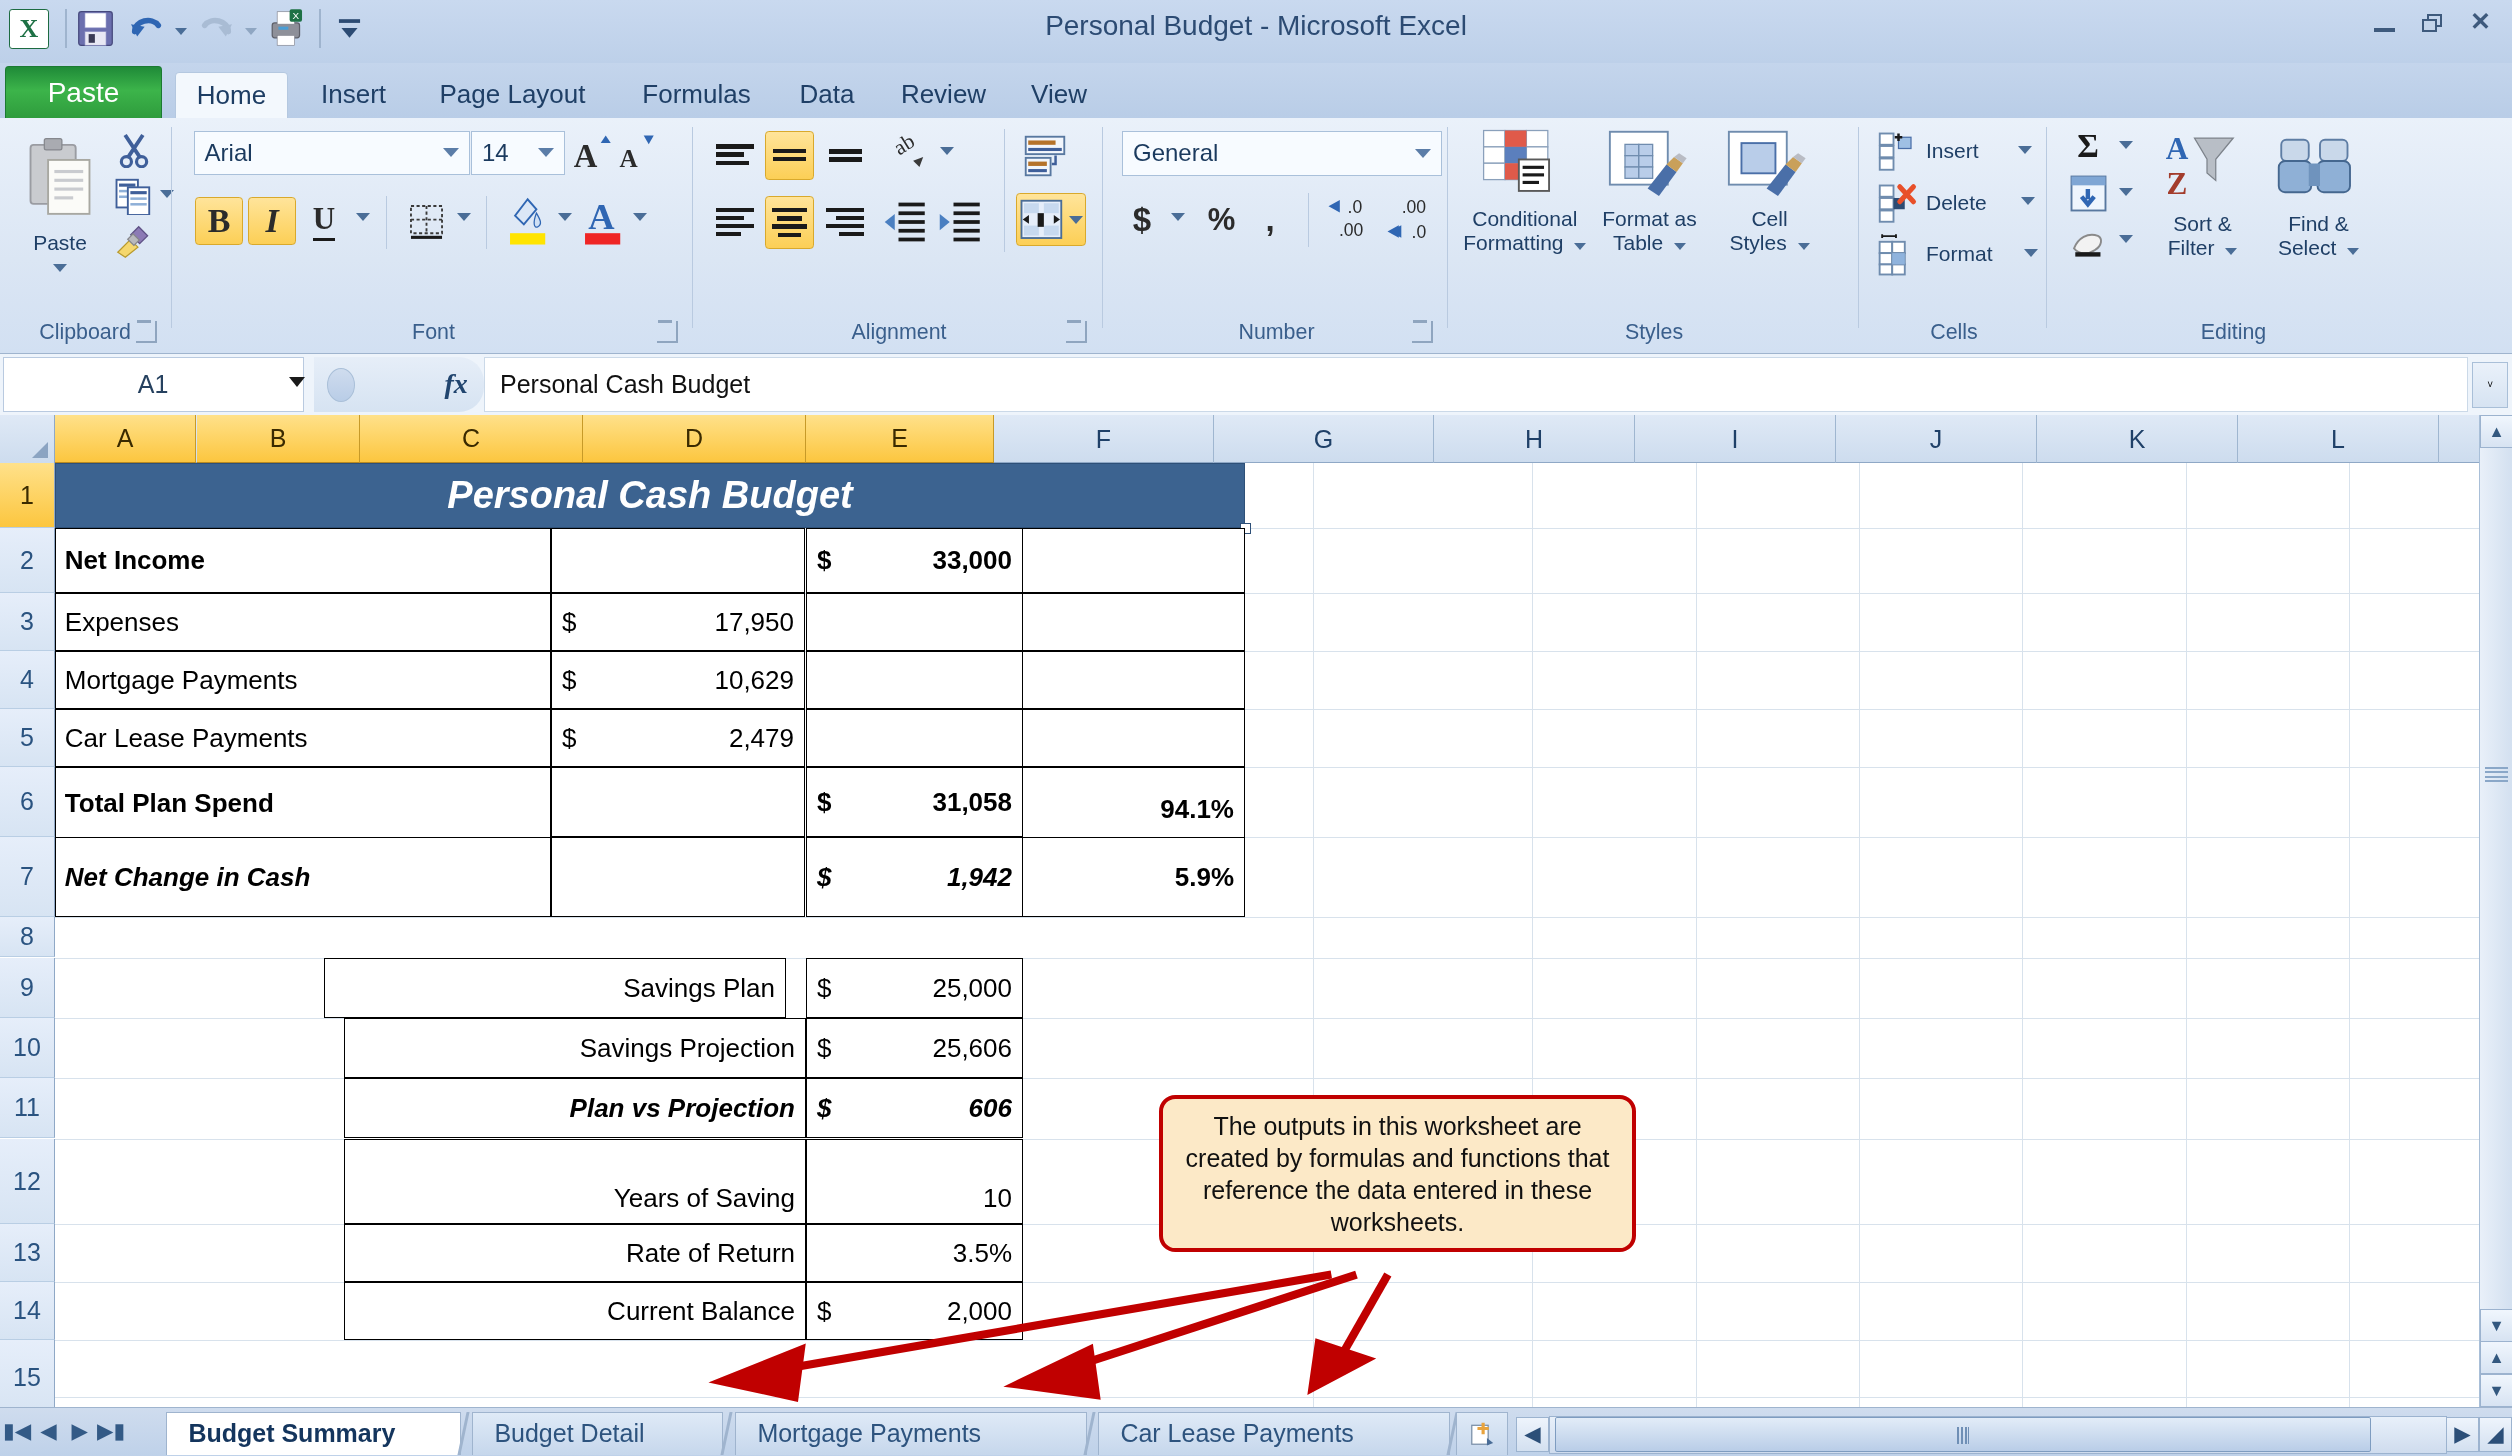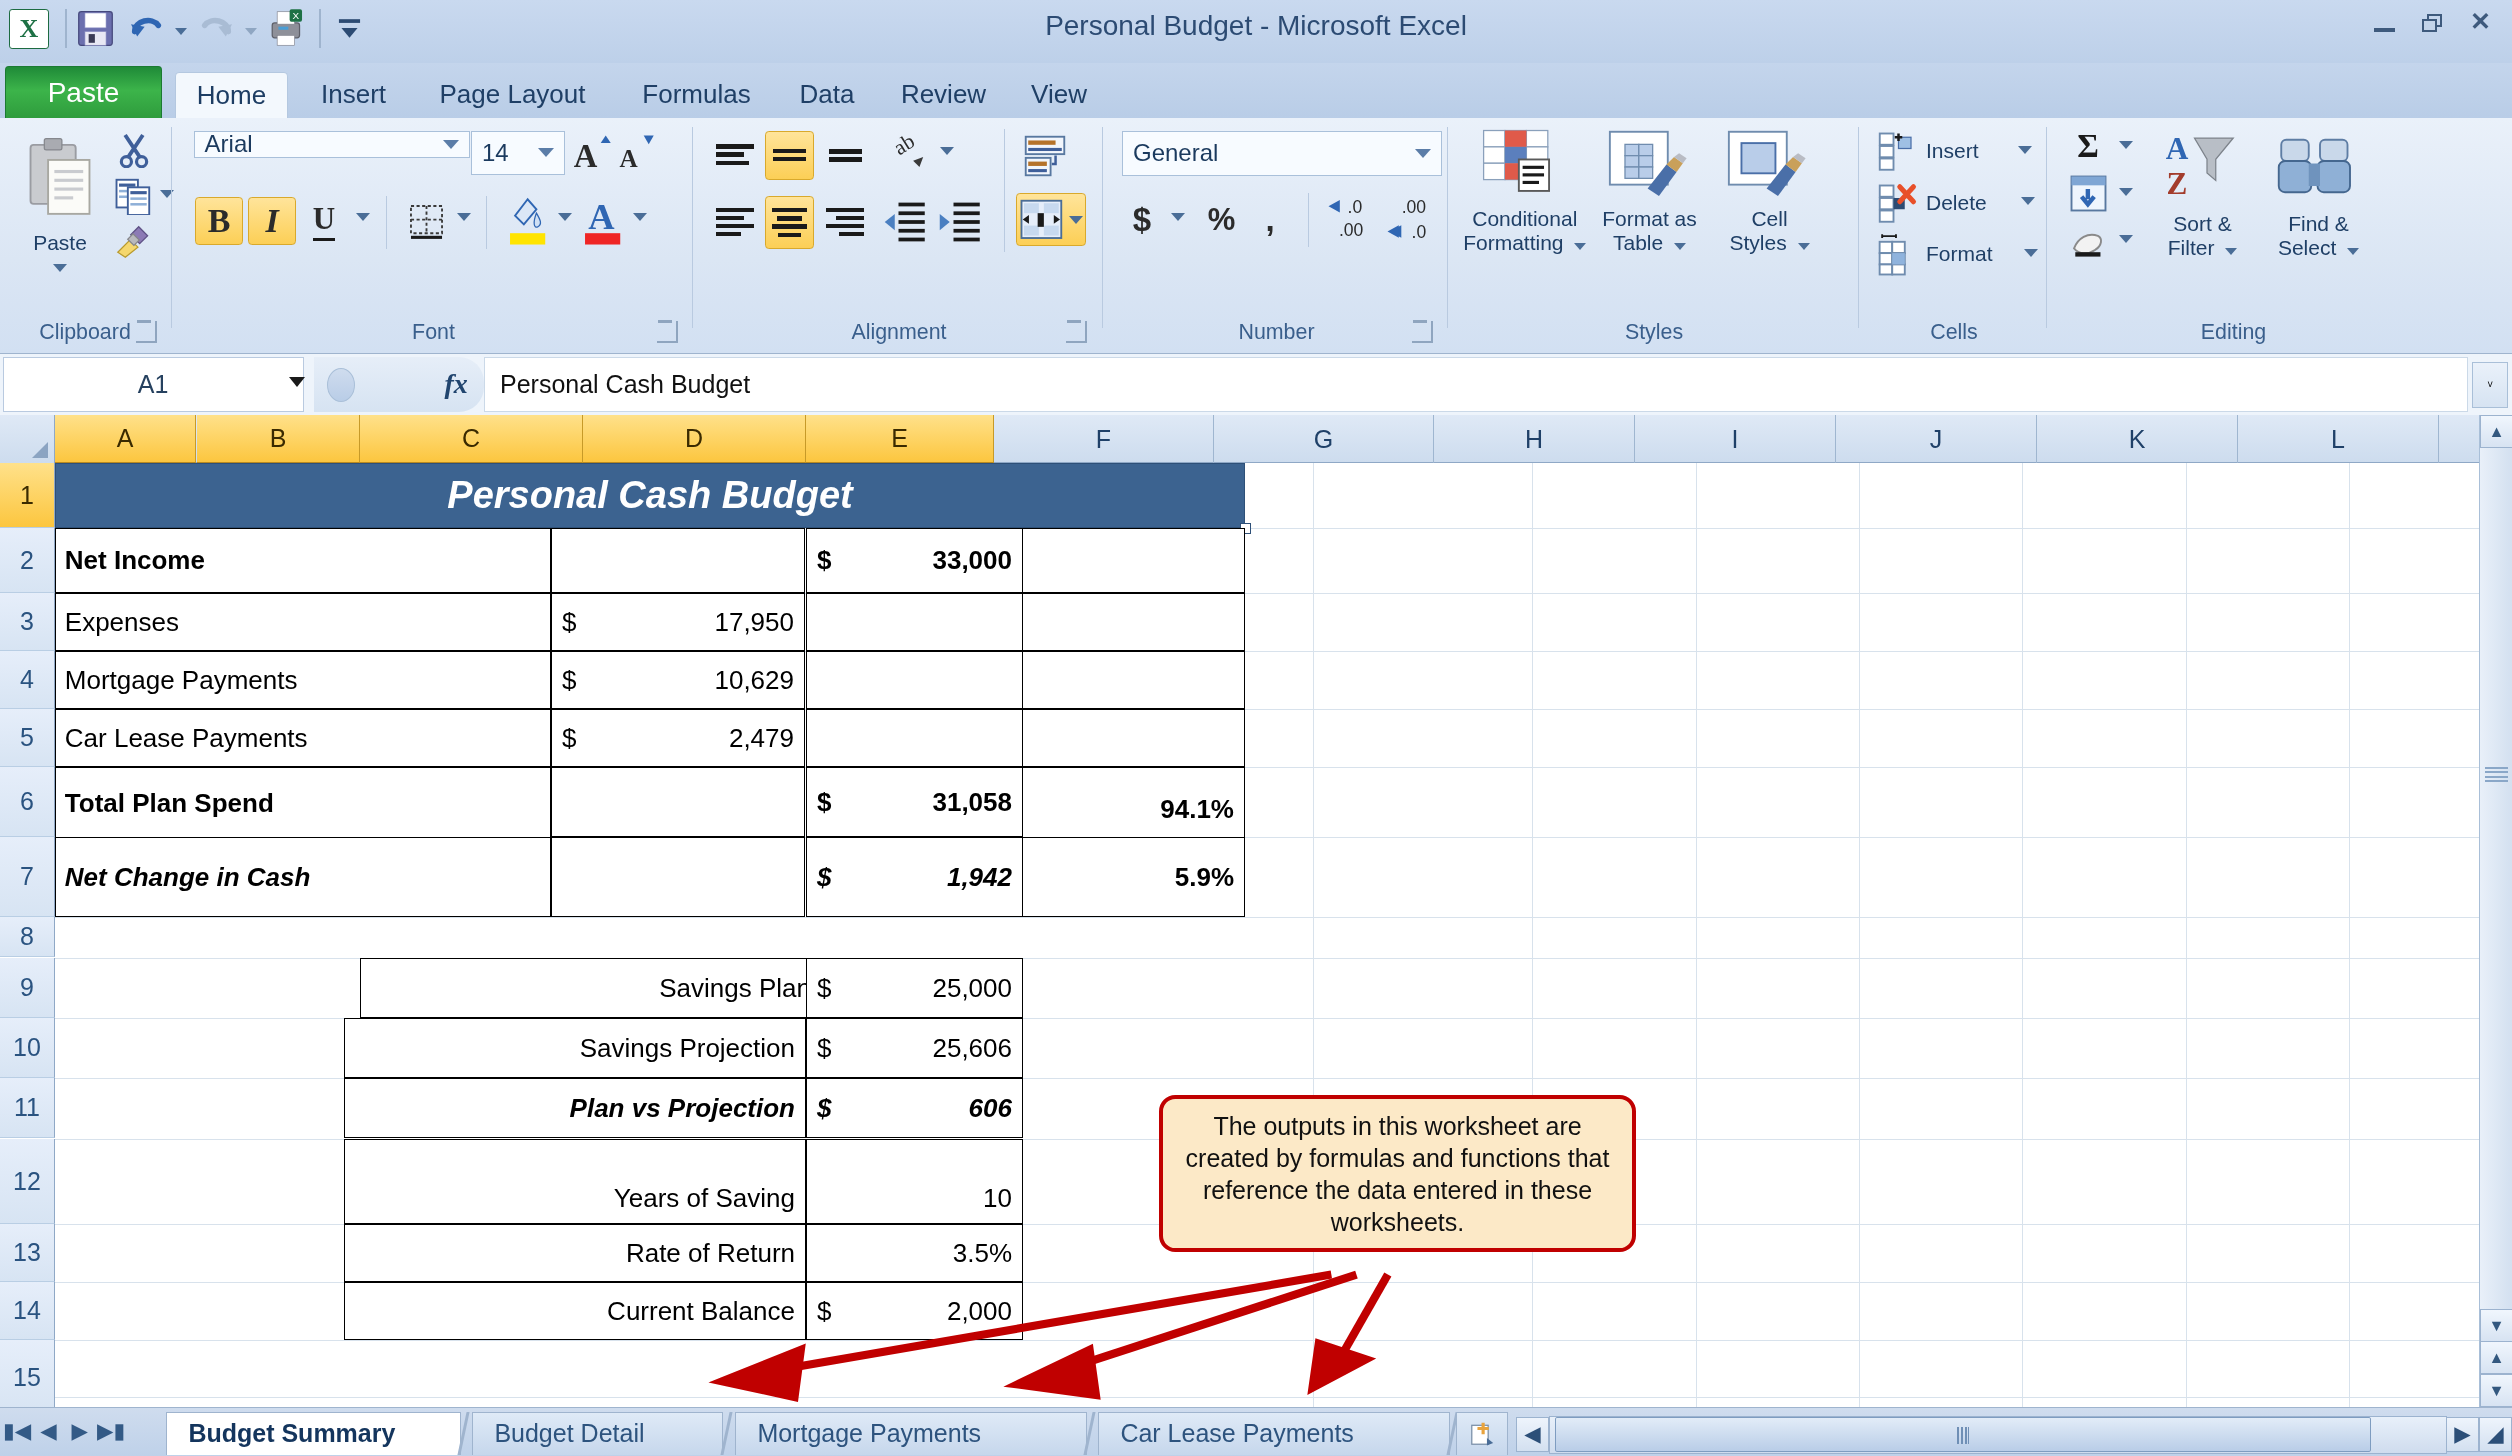"Arial" div.combo { height: 27px -> 44px }
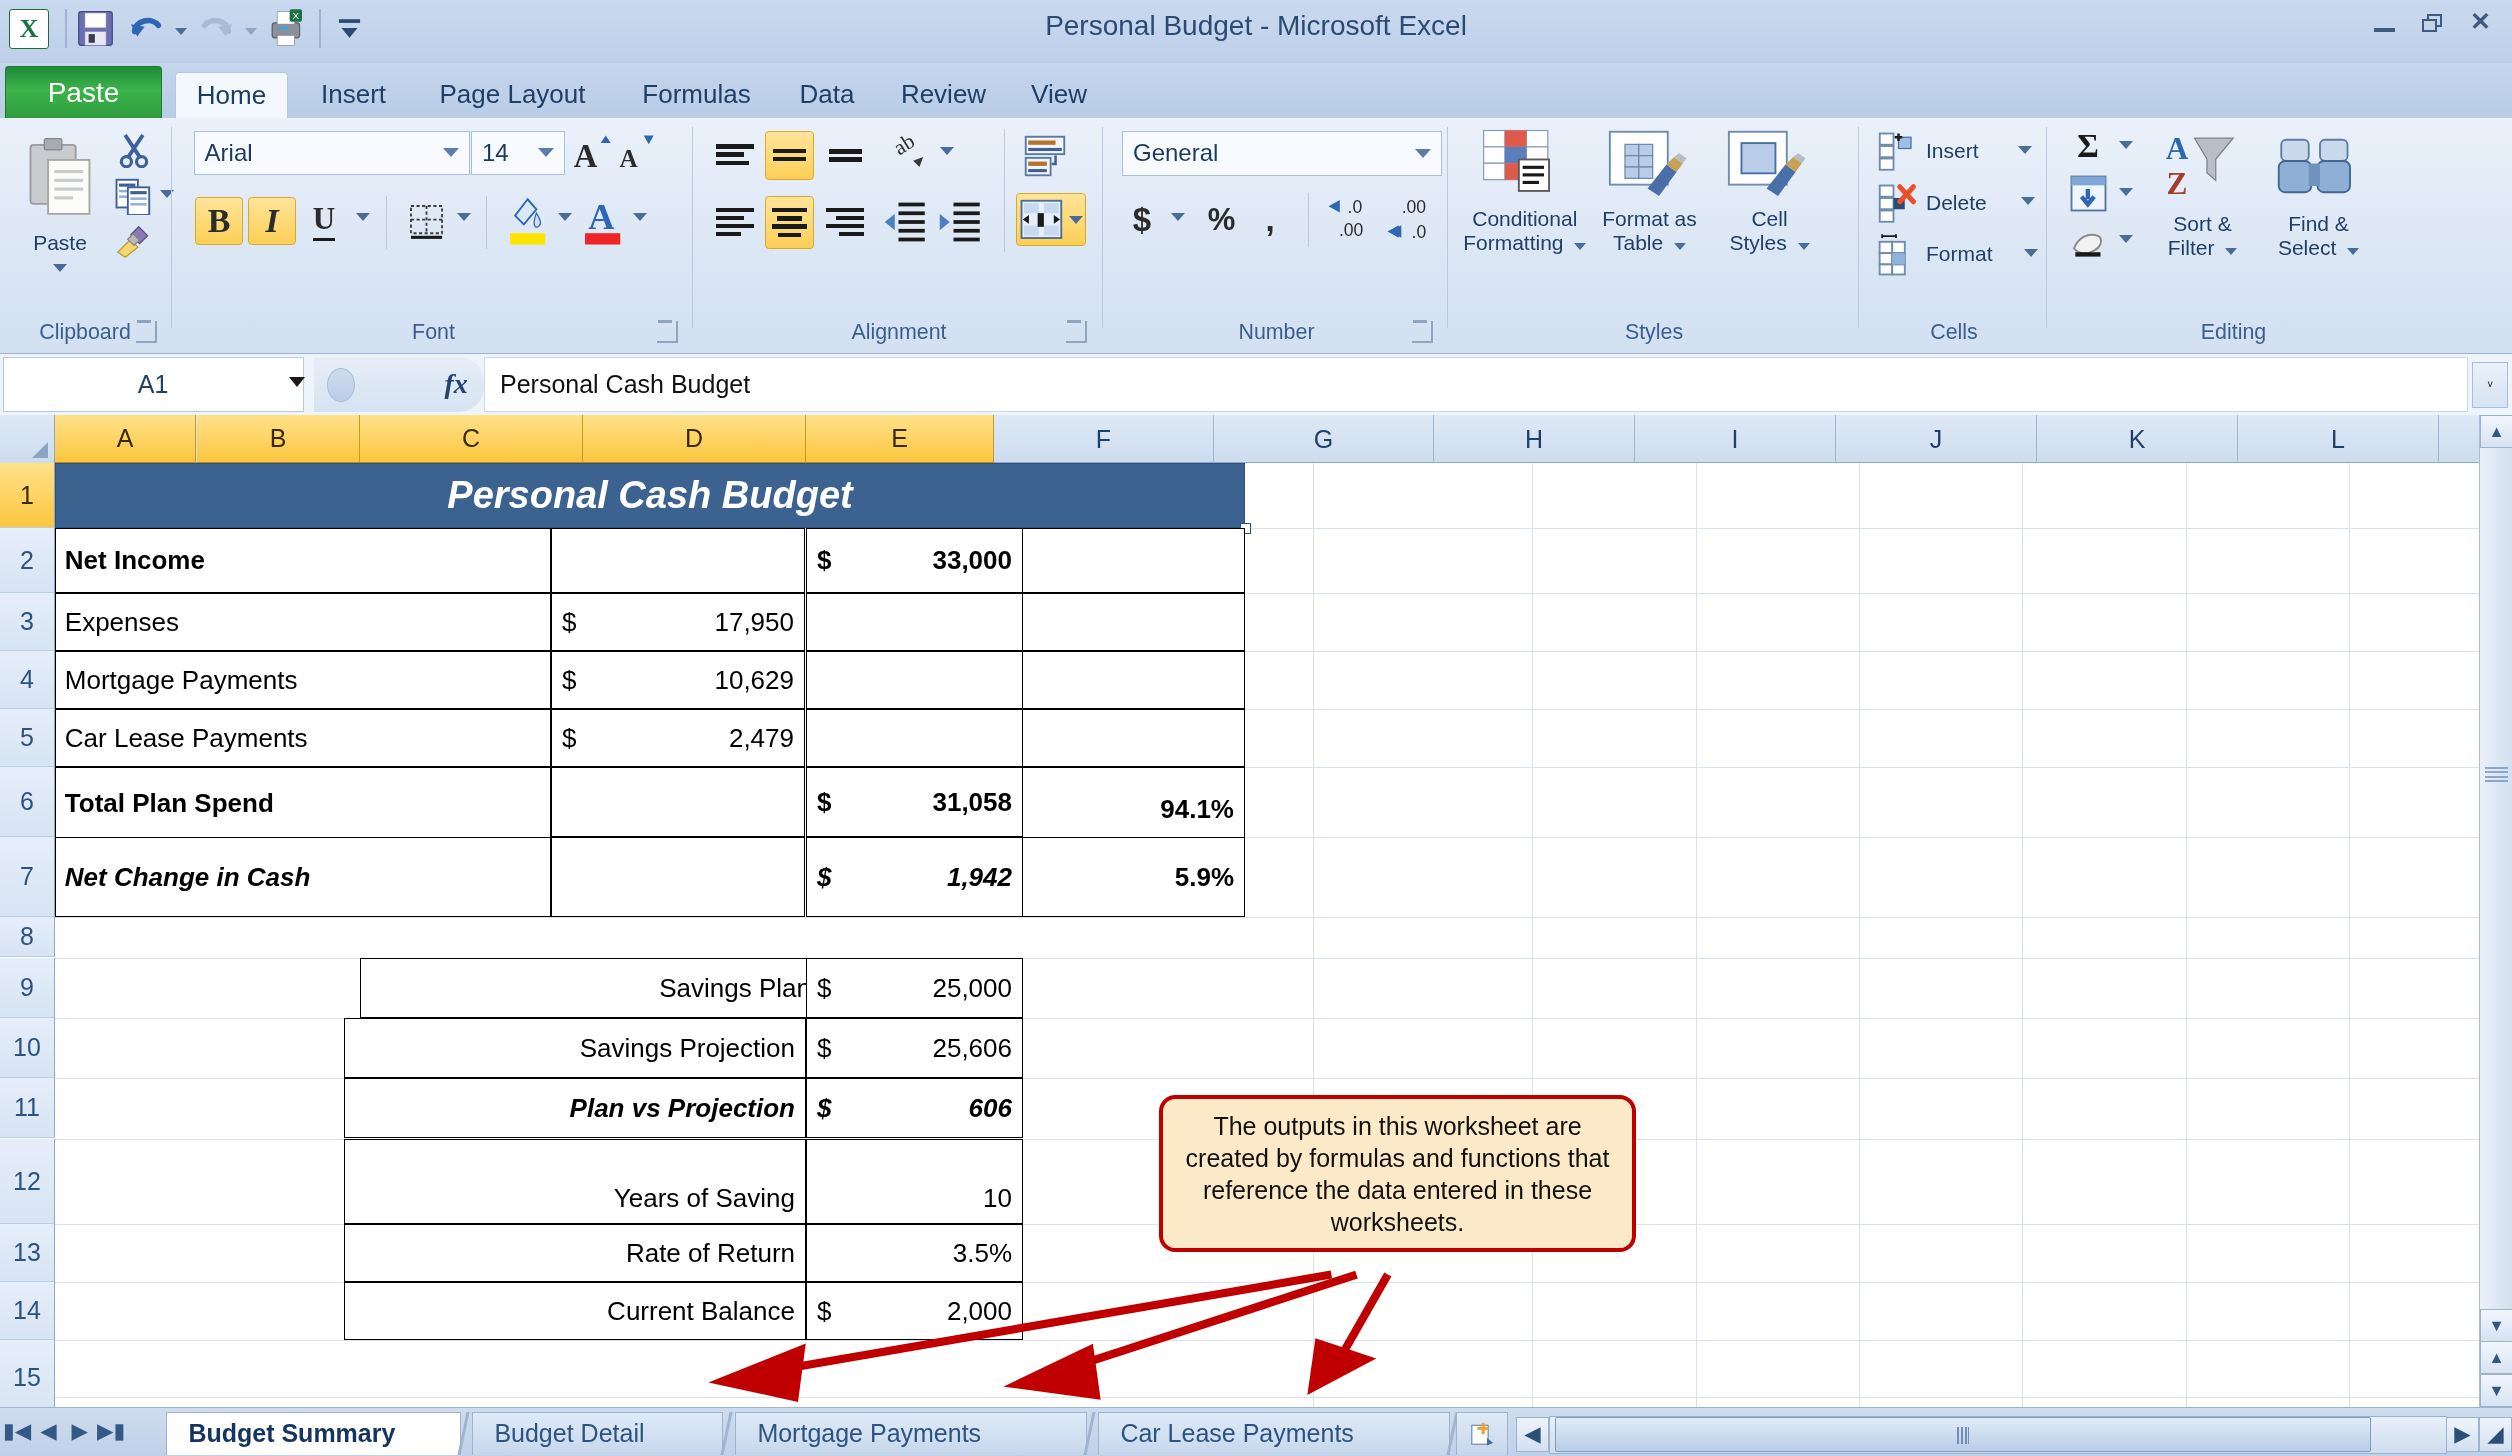"Savings Plan" div.cell { left: 360px -> 324px }
